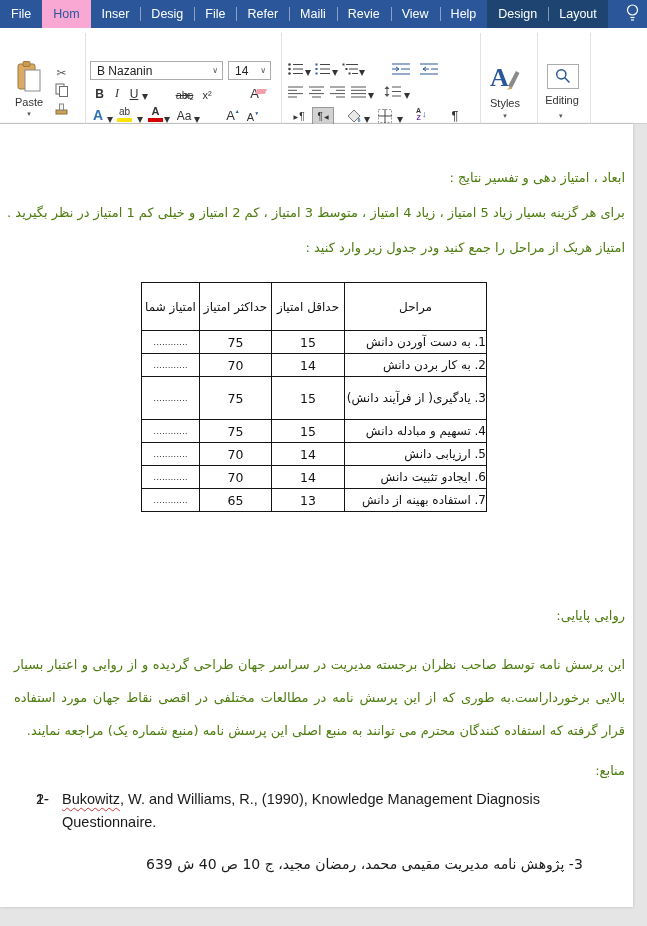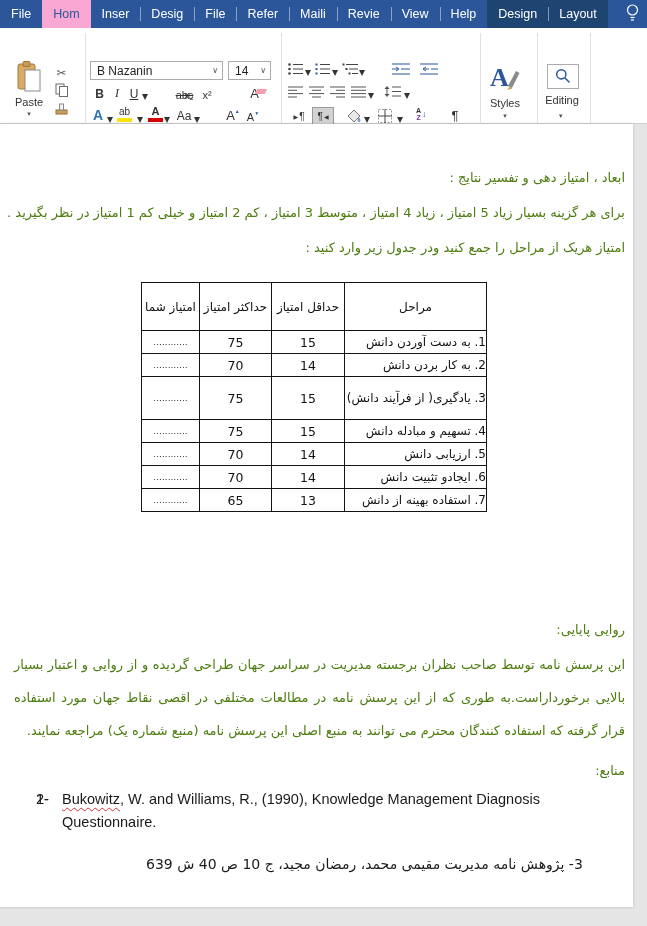"روایی پایایی:" div.line { top: 498px -> 484px }
